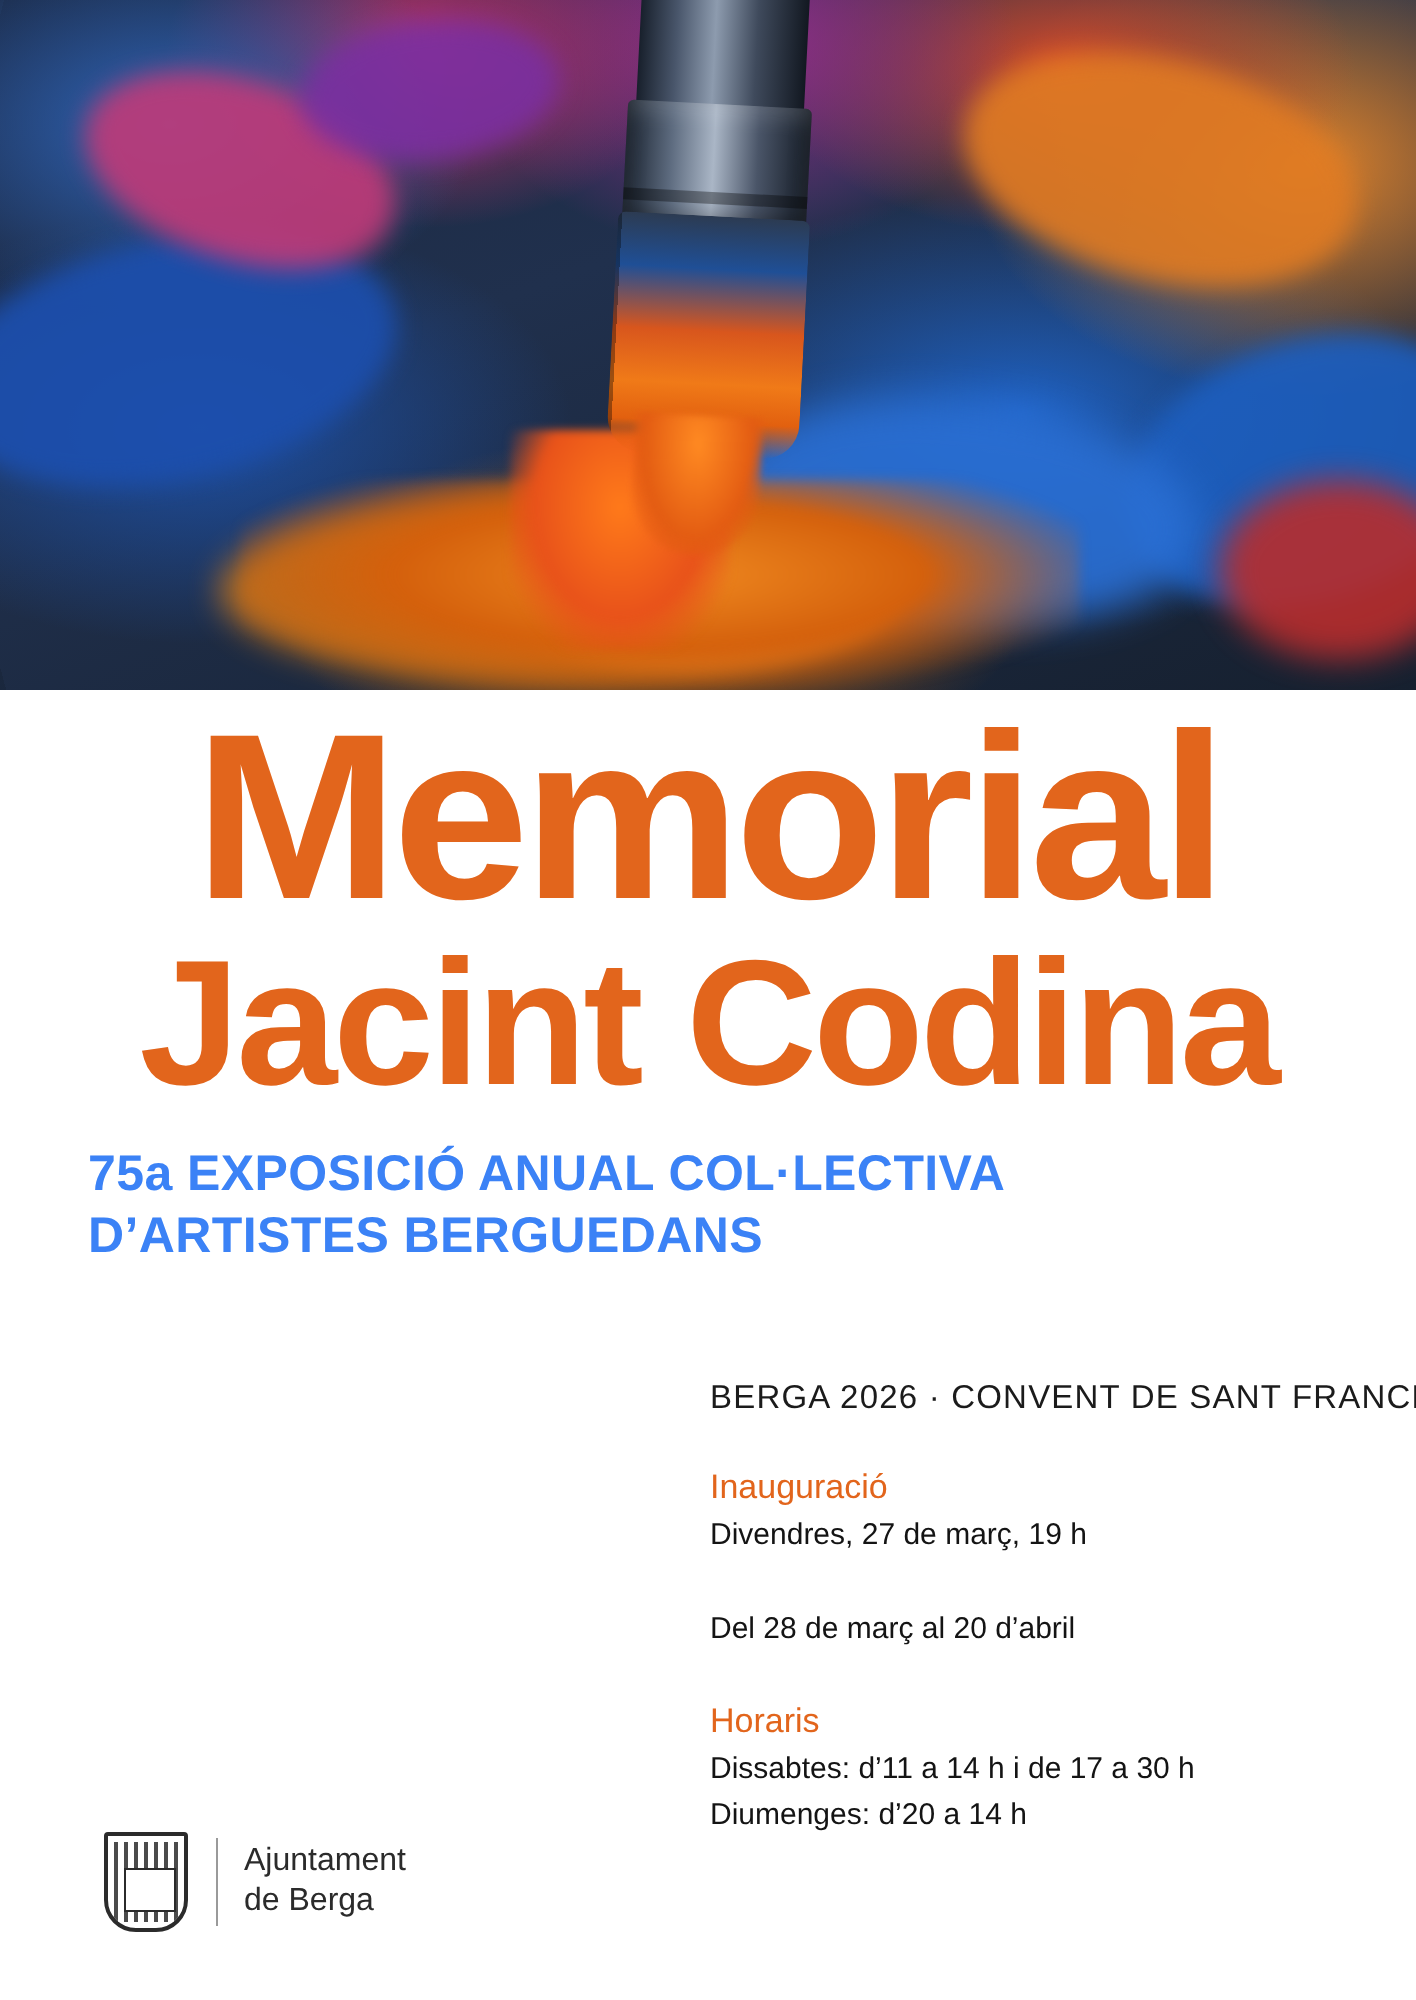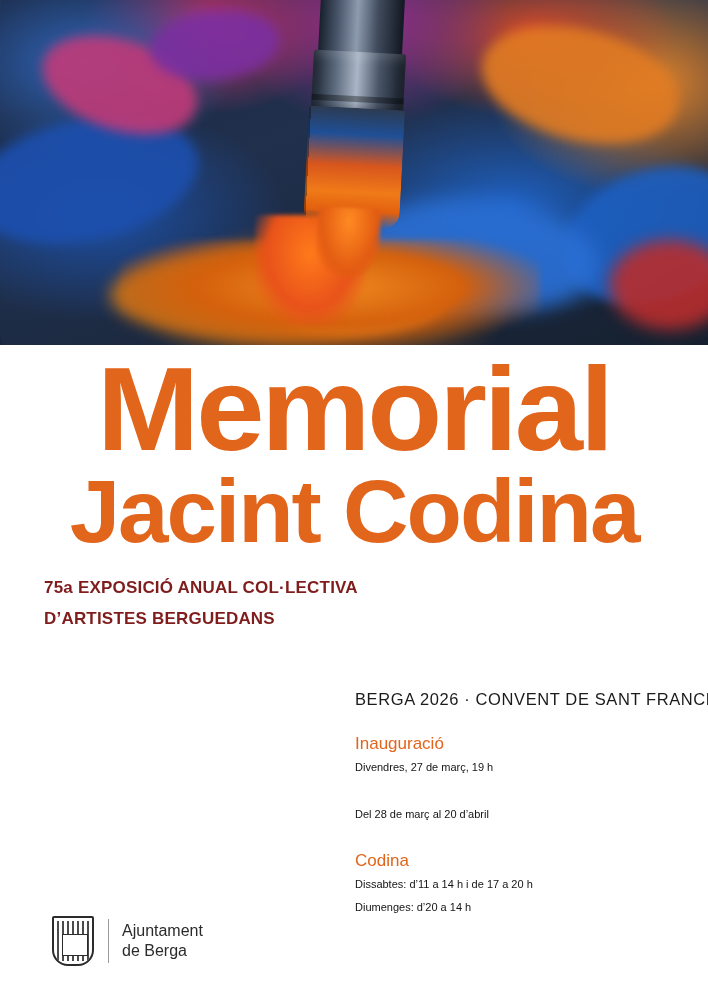"75a EXPOSICIÓ ANUAL COL·LECTIVA" .subtitle { color: #7f1d1d -> #3b82f6; font-size: 17px -> 25px }
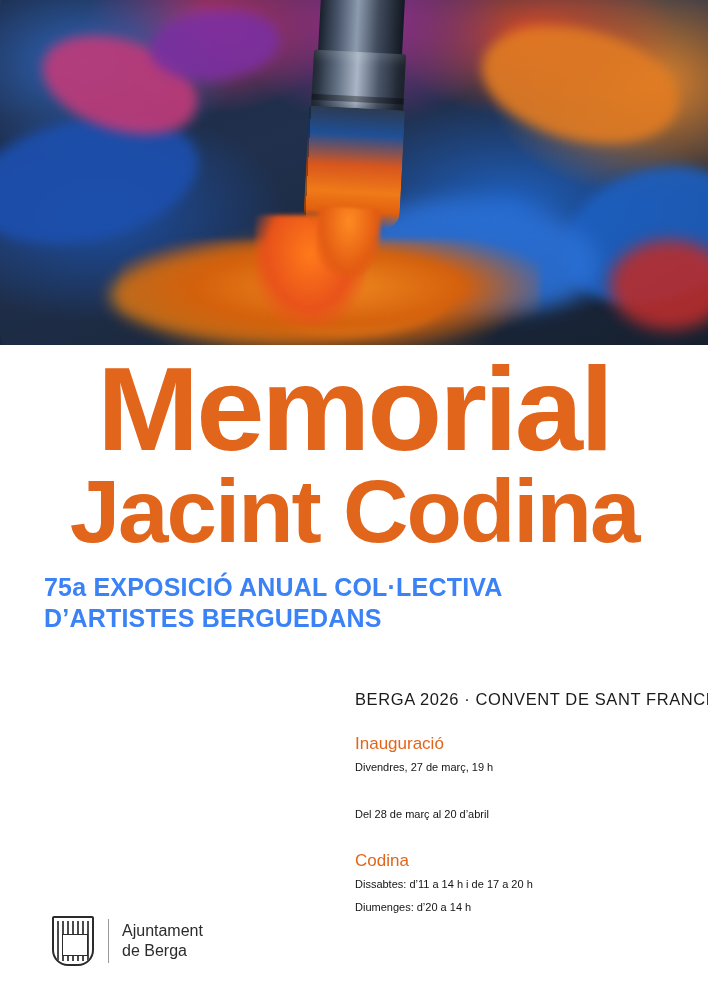"Divendres, 27 de març, 19" .info .value { font-size: 11px -> 15px }
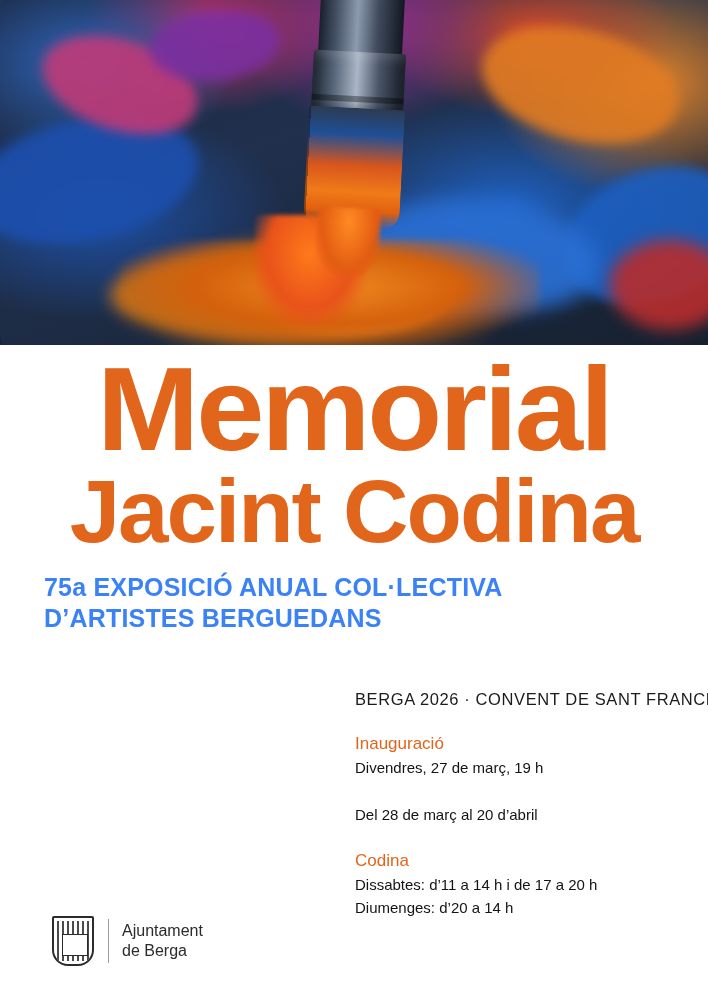"Codina" div.label { text: Codina -> Horaris }
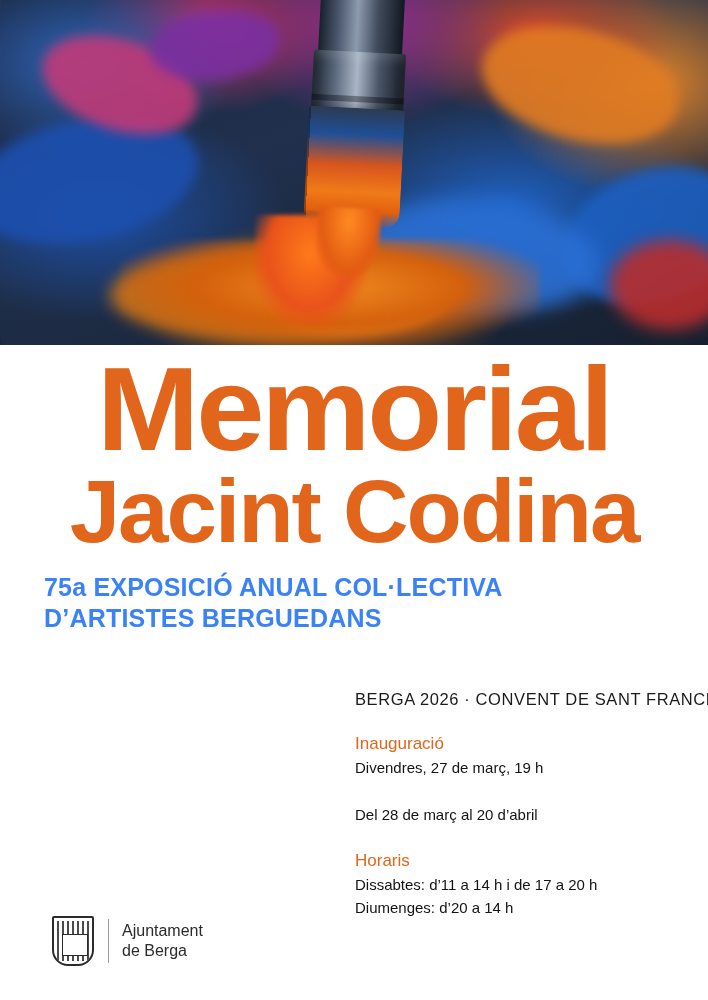"Dissabtes: d’11 a 14 h" div.value { text: 20 -> 30 }
